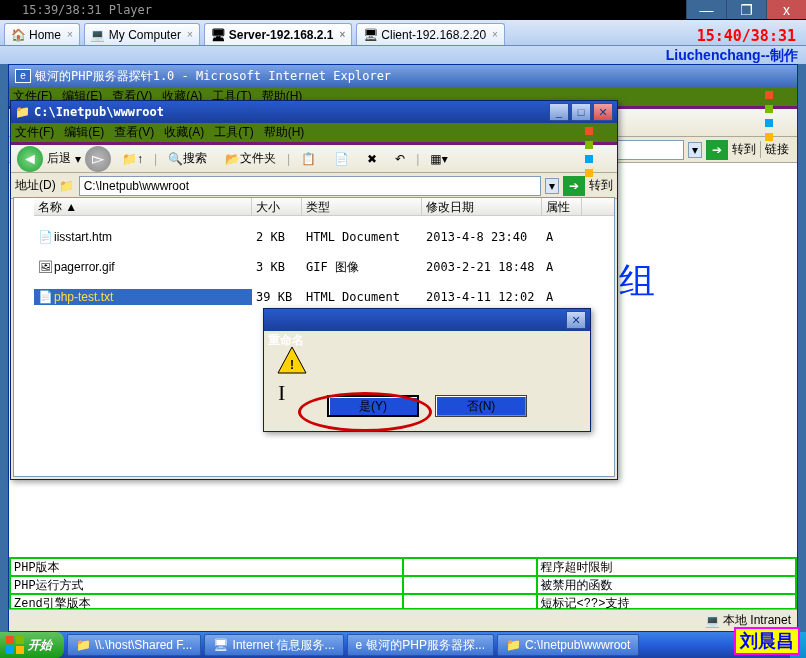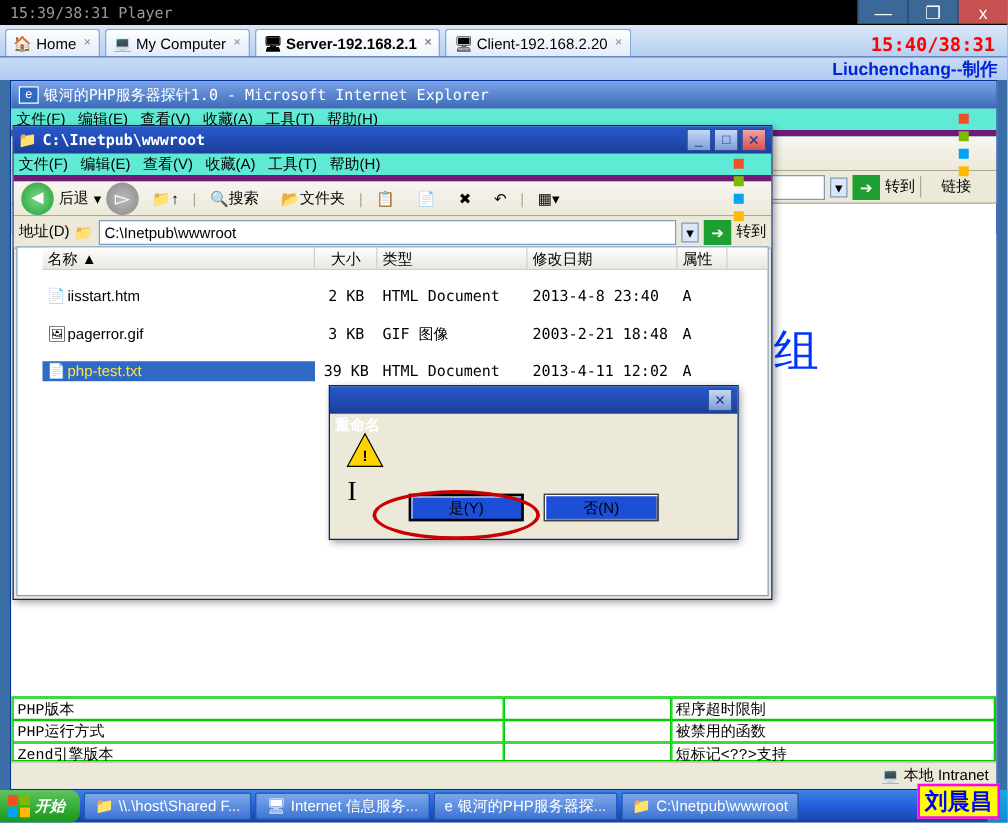"15:39/38:31 Player" .player-bar { padding: 1px 8px -> 1px 22px }
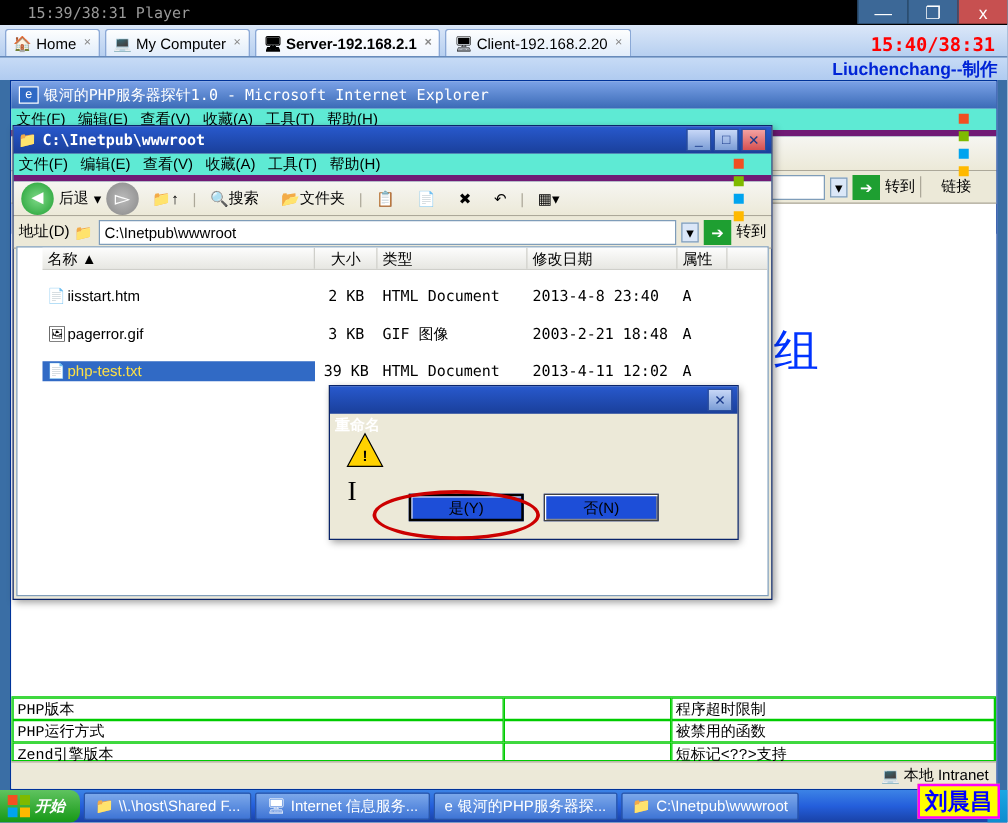"文件(F)" .menubar { background: #5eead4 -> #4d7c0f; border-bottom: 5px solid #701a75 -> 3px solid #701a75; text-align: right -> none }
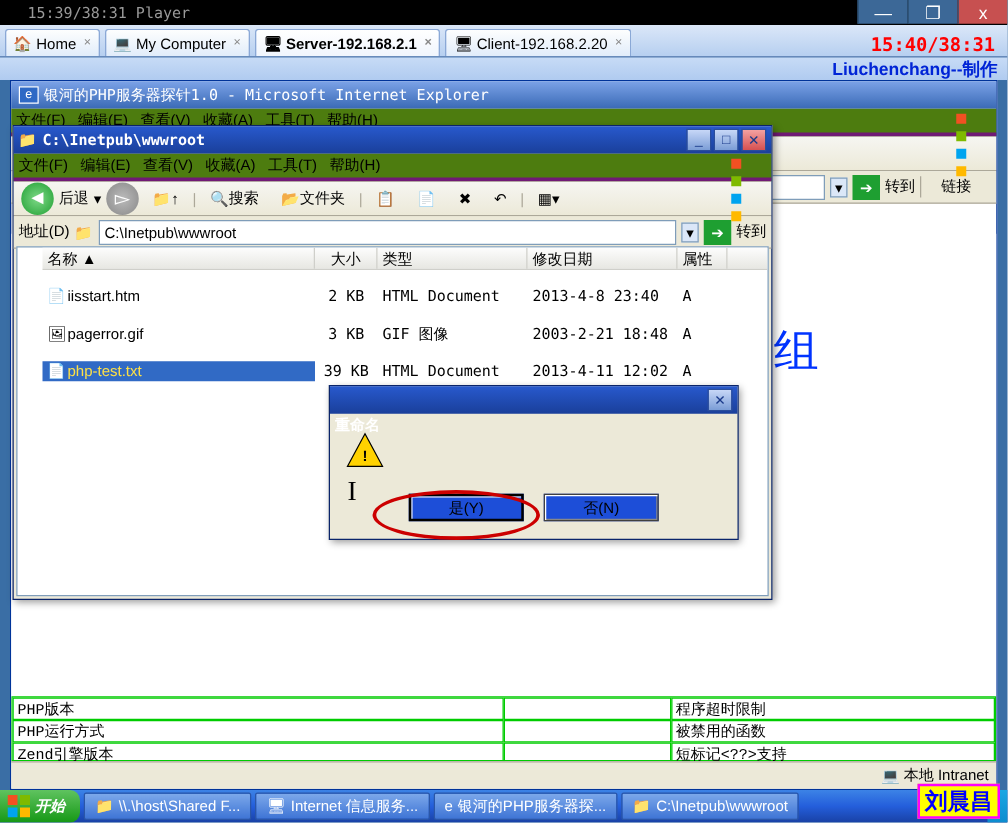"链接" .links-lbl { padding: 0 16px -> 0 4px }
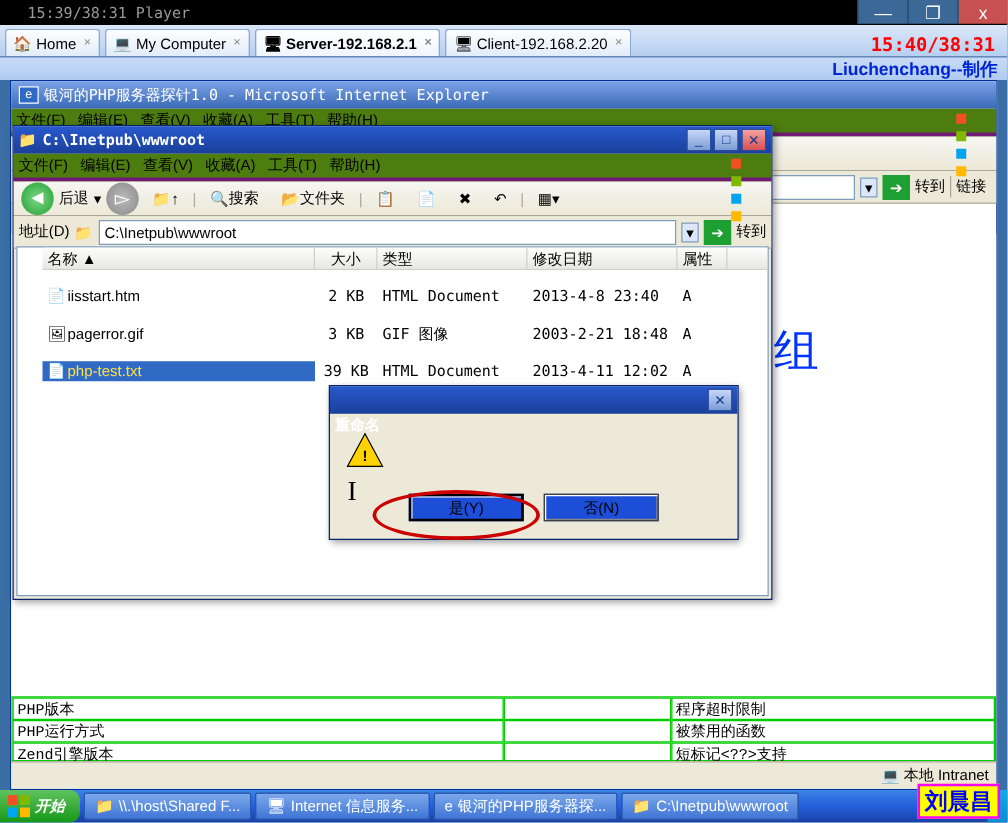"大小" .c-size { text-align: center -> left }
